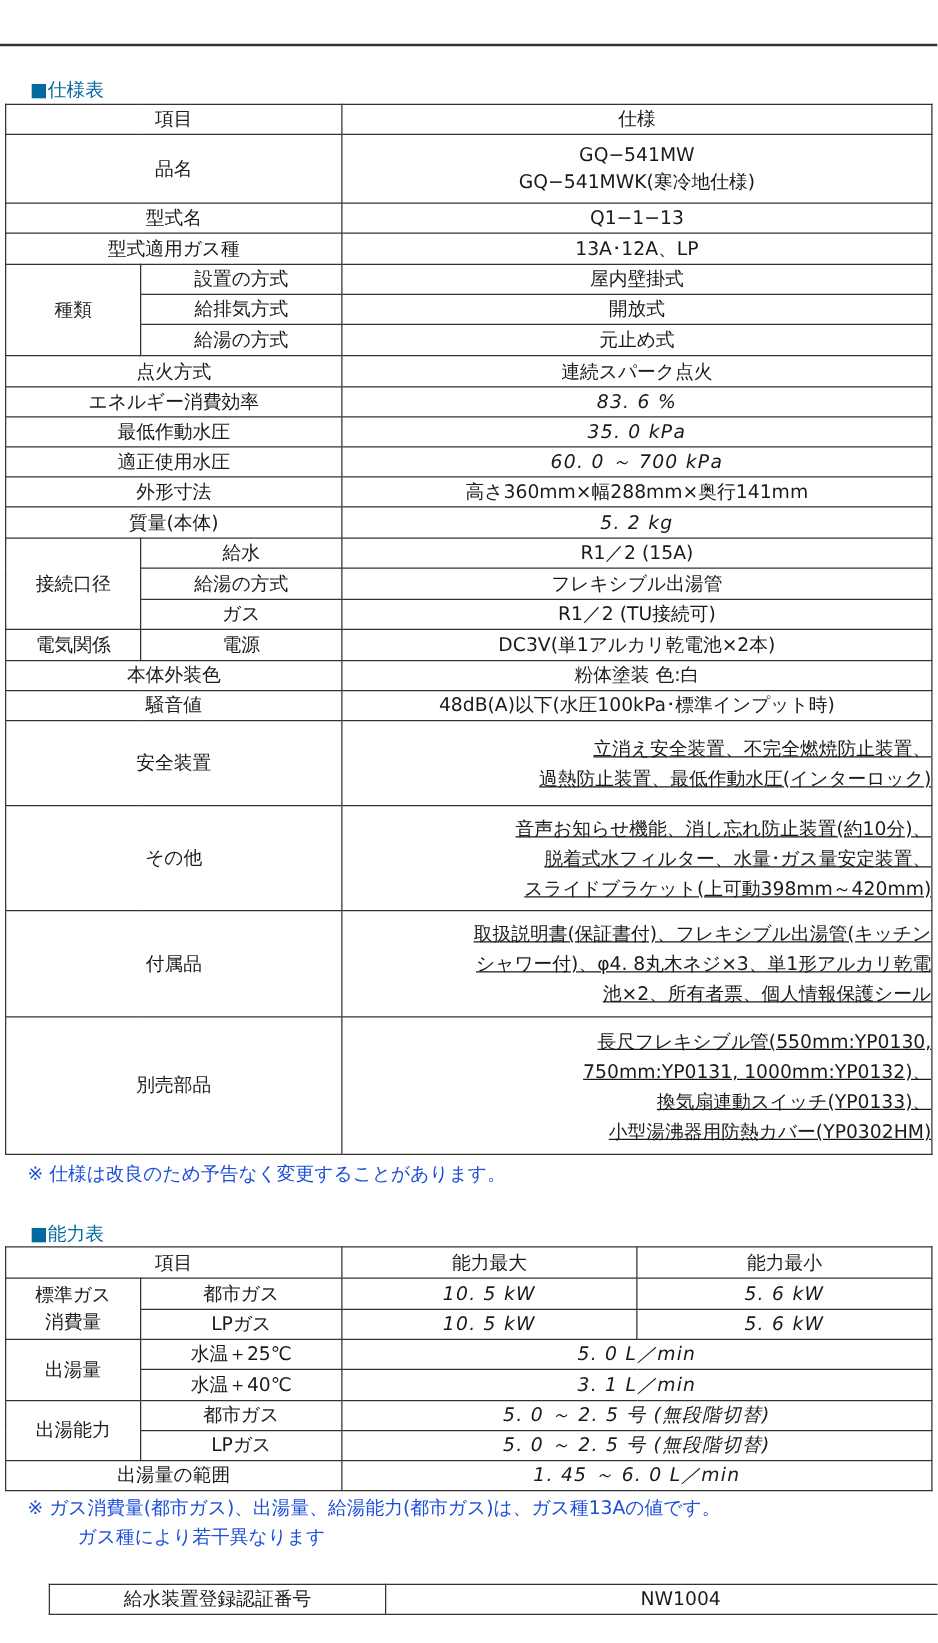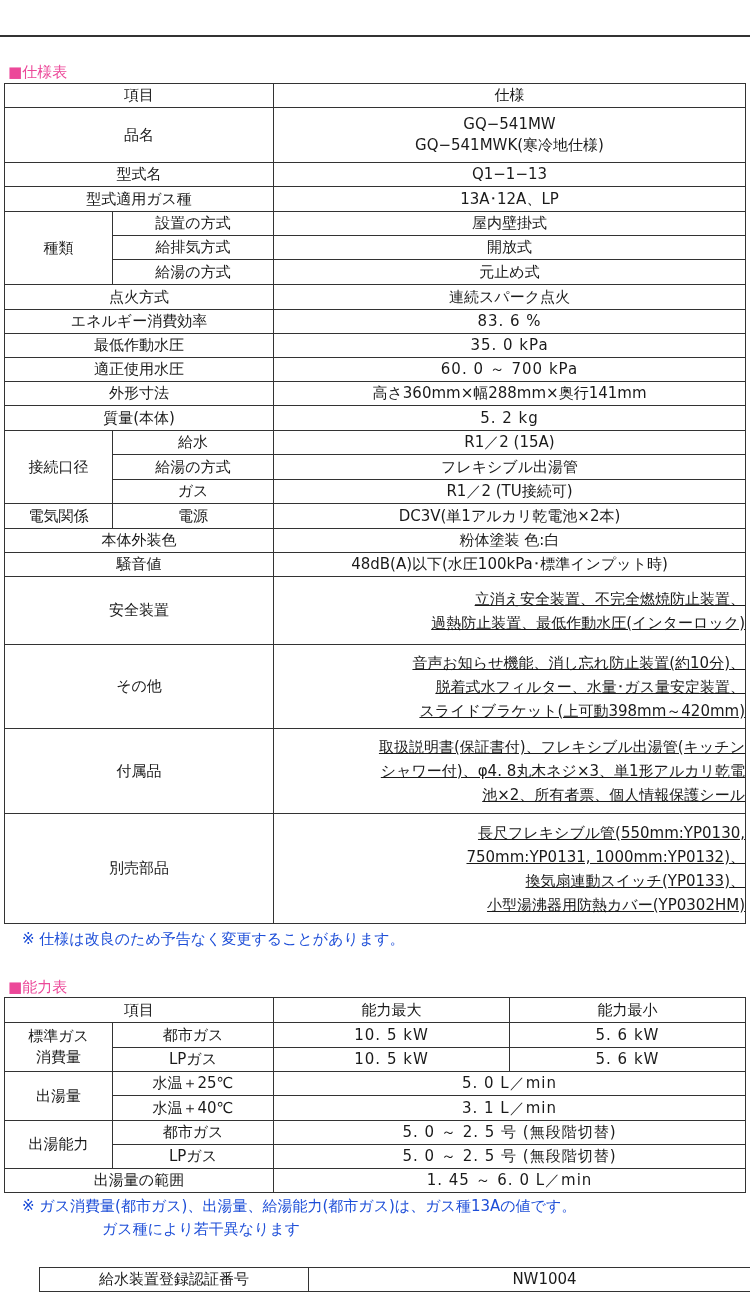"■仕様表" .section-title { color: #ec4899 -> #0369a1; left: 8px -> 24px }
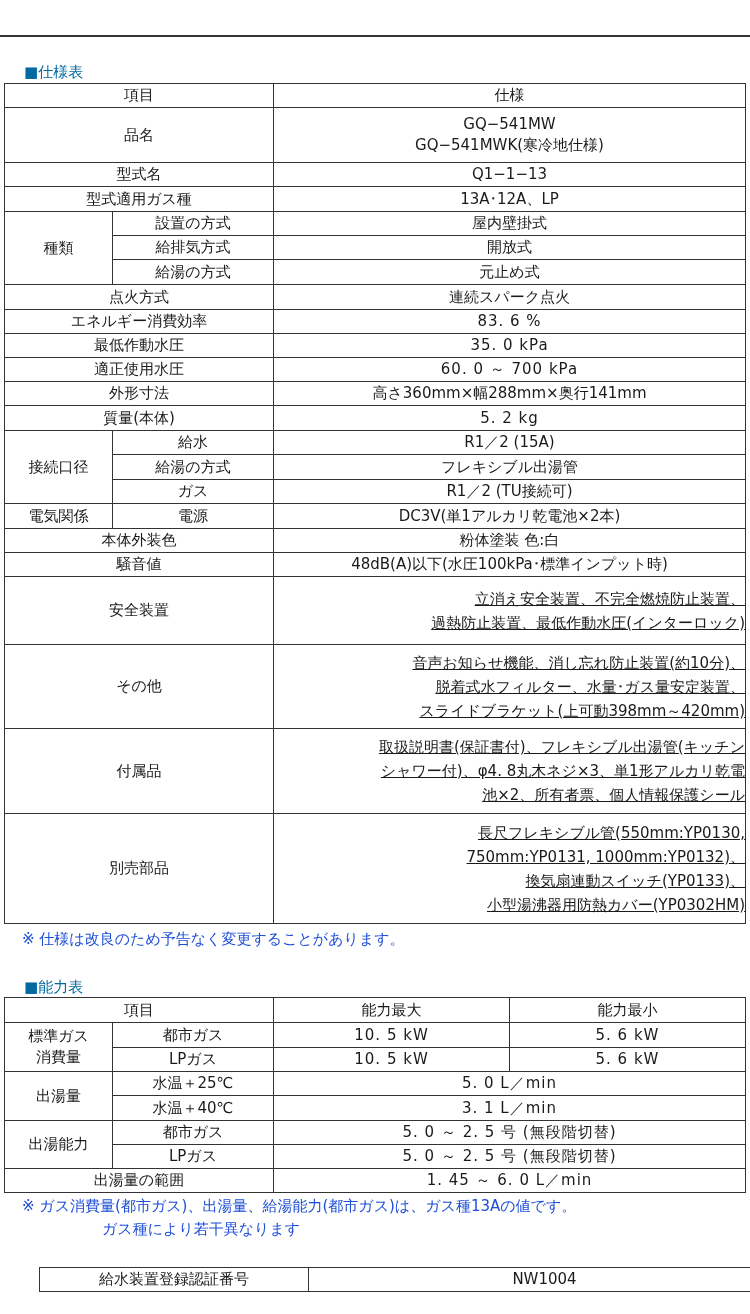"83. 6 %" .num { font-style: none -> italic }
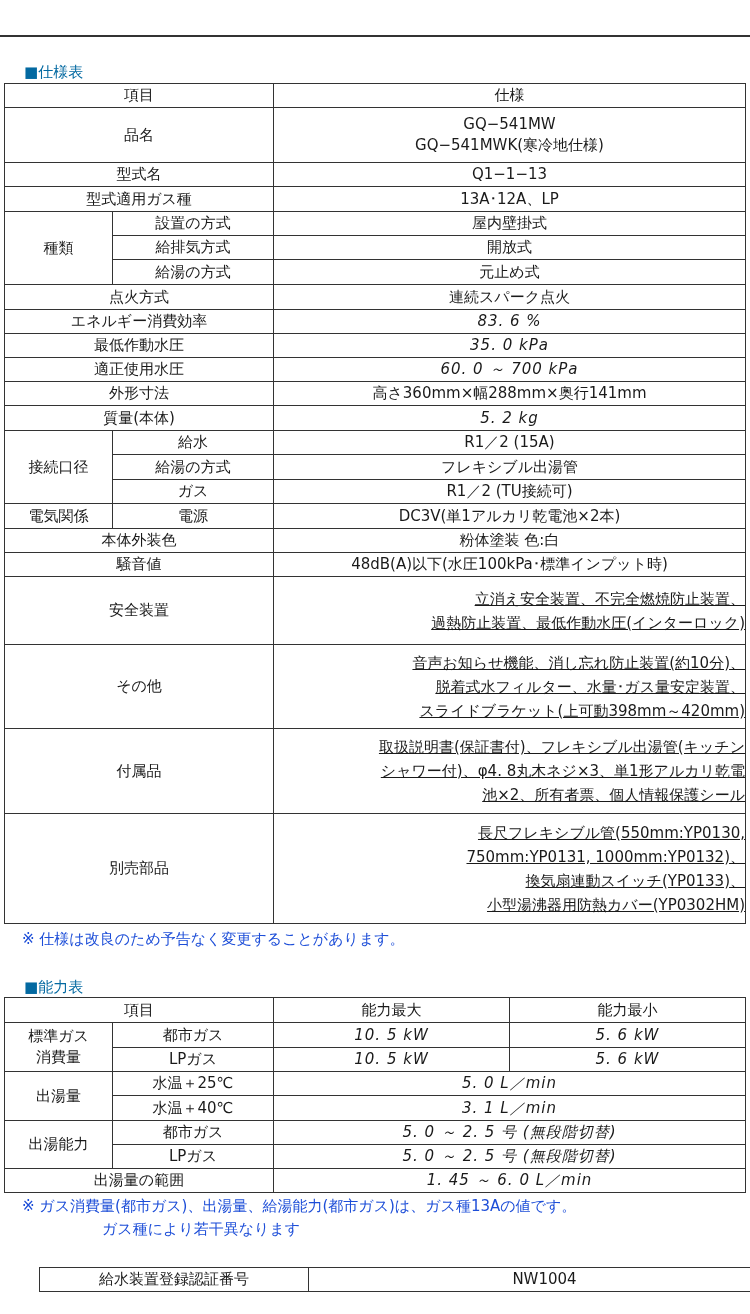"ガス種により若干異なります" div.note { margin-left: 40px -> none }
